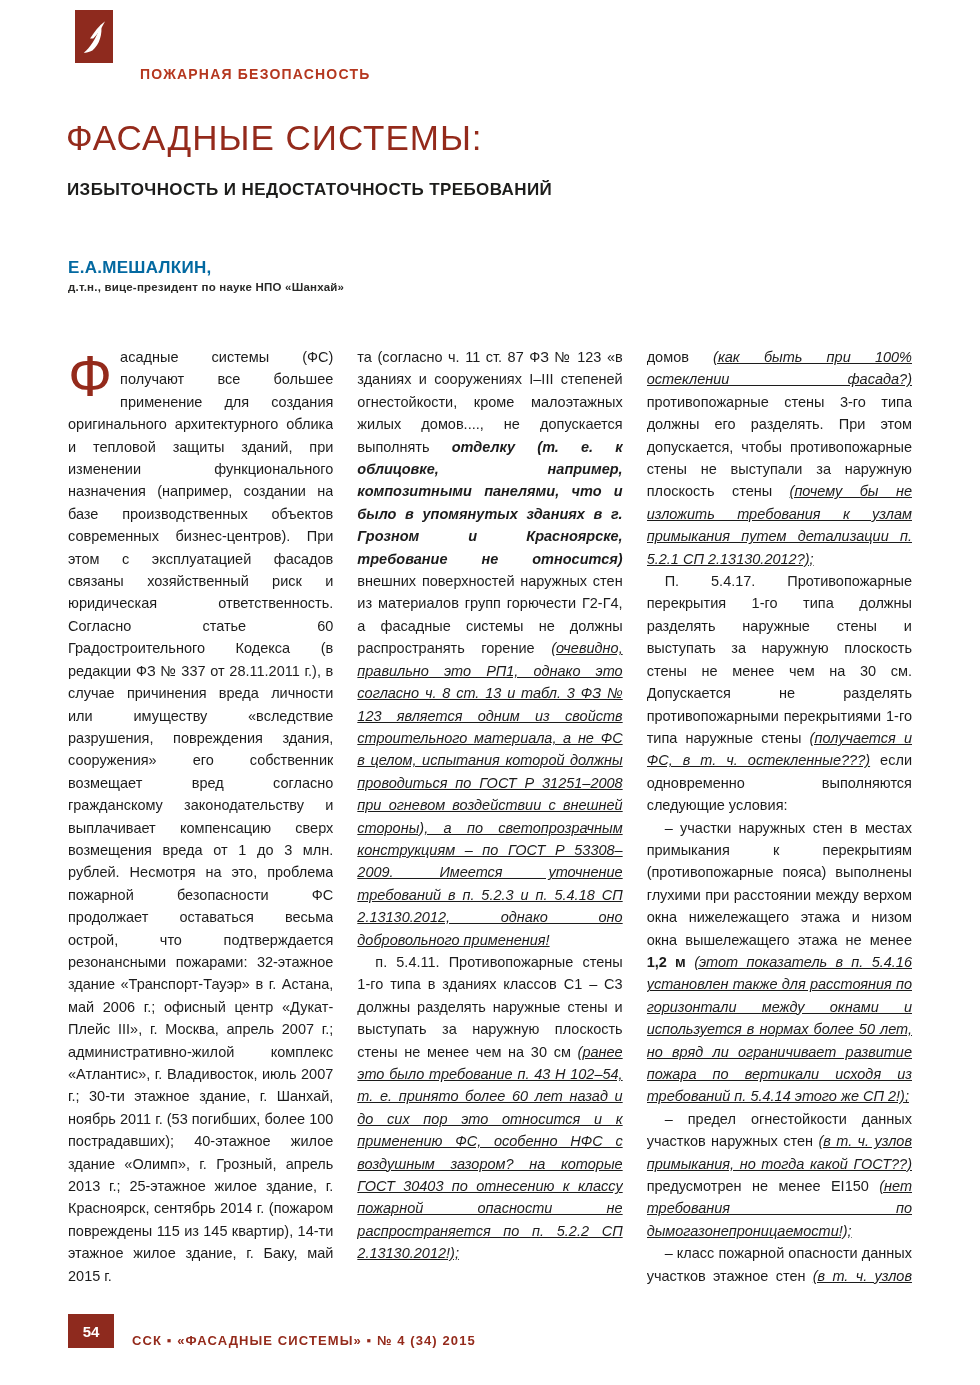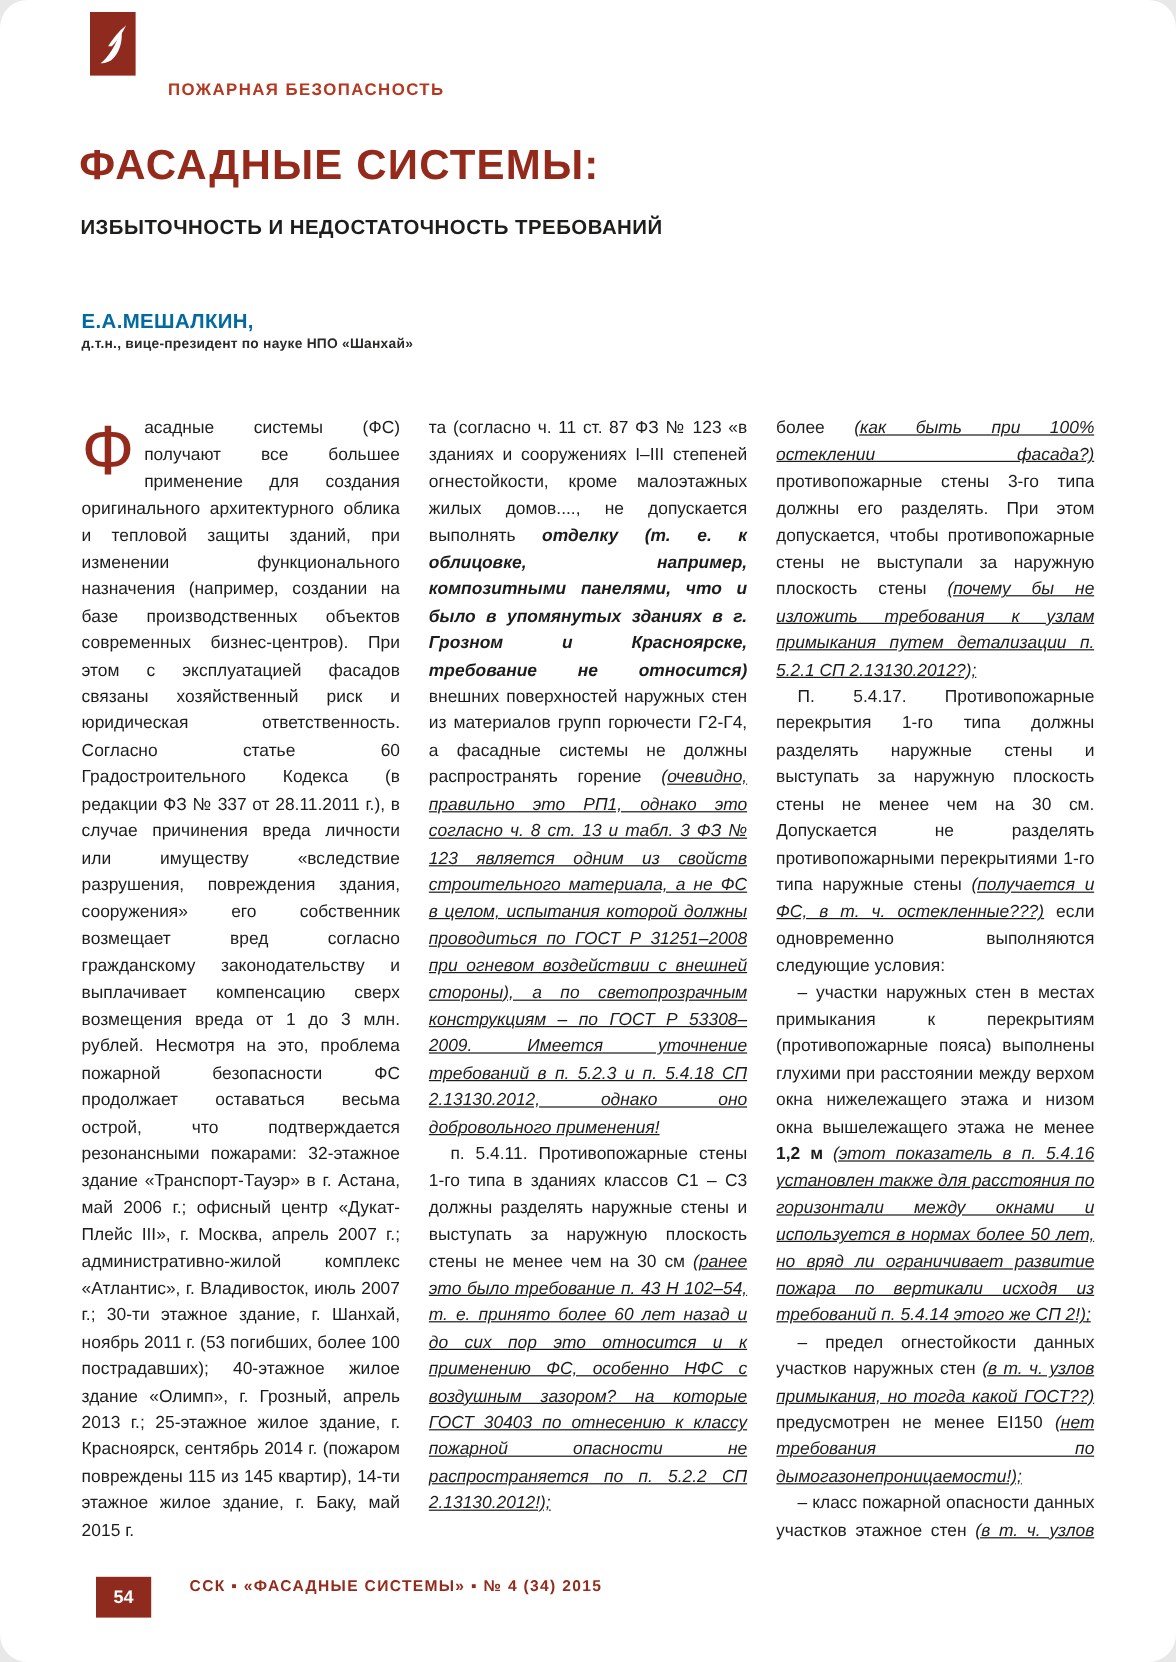"ПОЖАРНАЯ БЕЗОПАСНОСТЬ" .page { border-radius: 23px -> none }
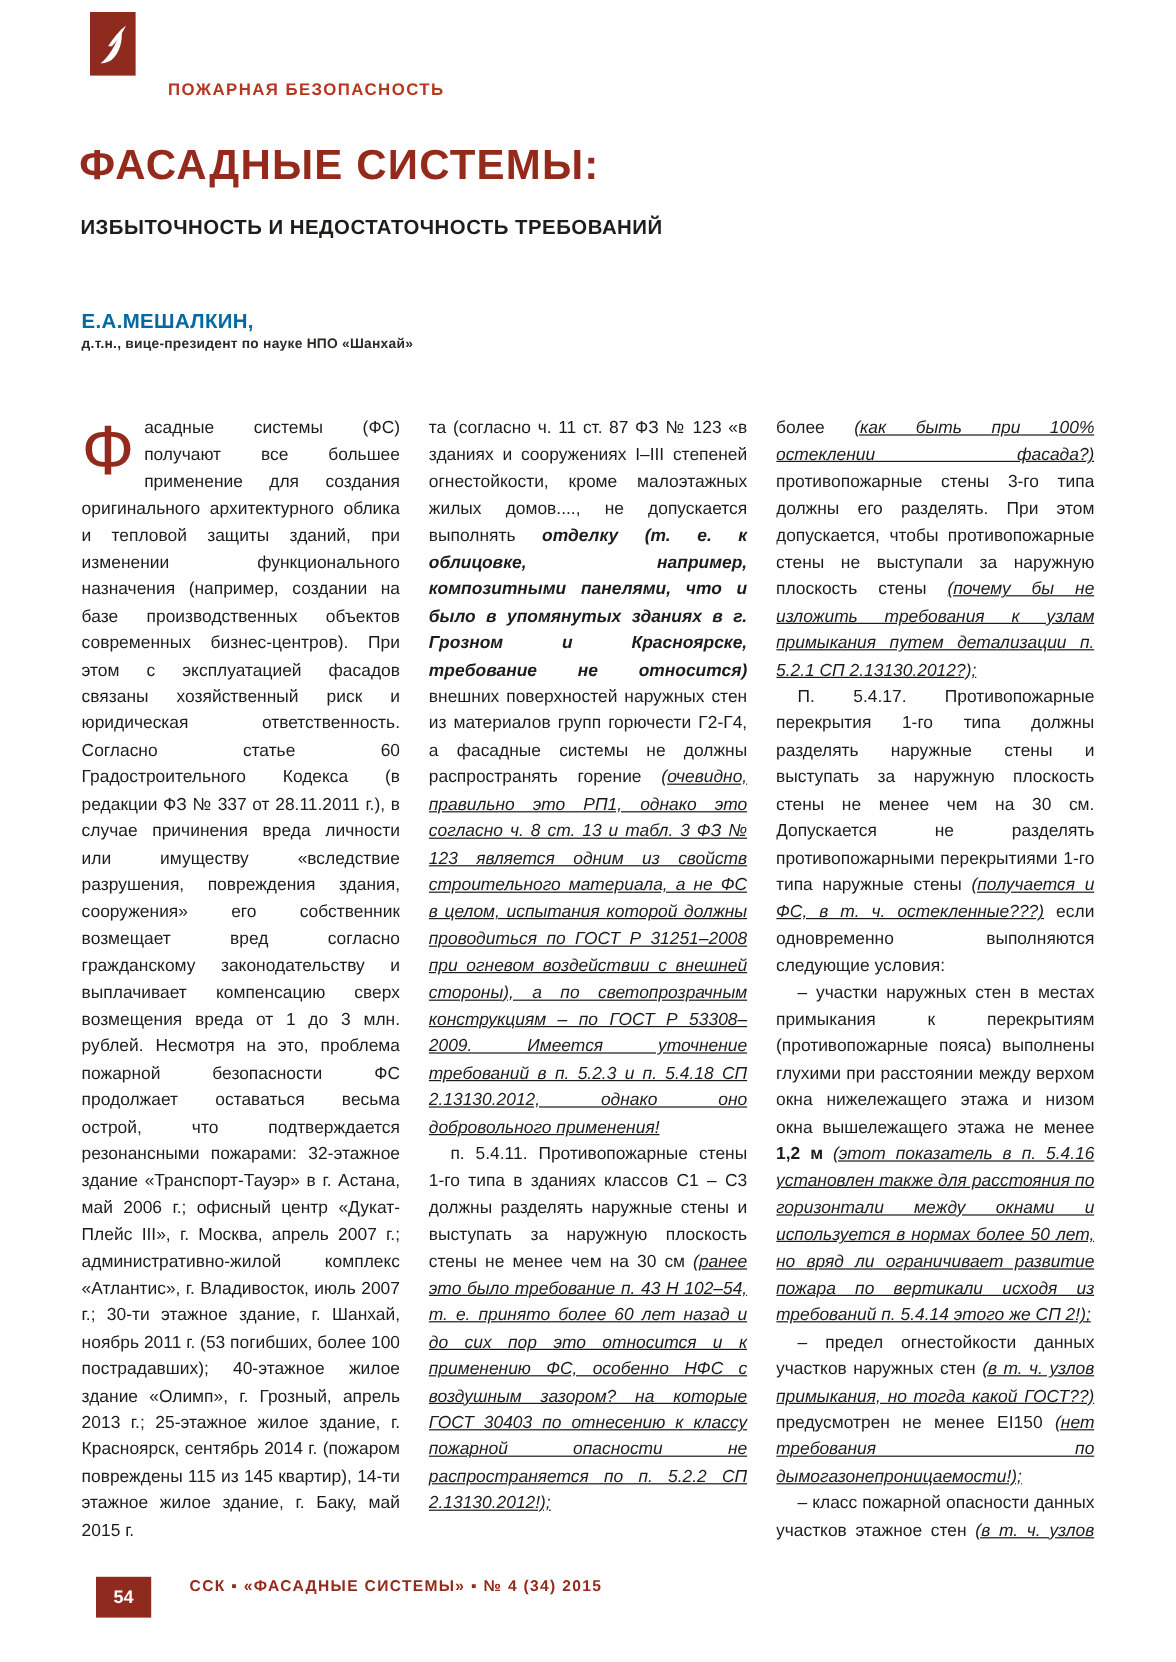"ФАСАДНЫЕ СИСТЕМЫ:" .title { font-weight: bold -> normal }
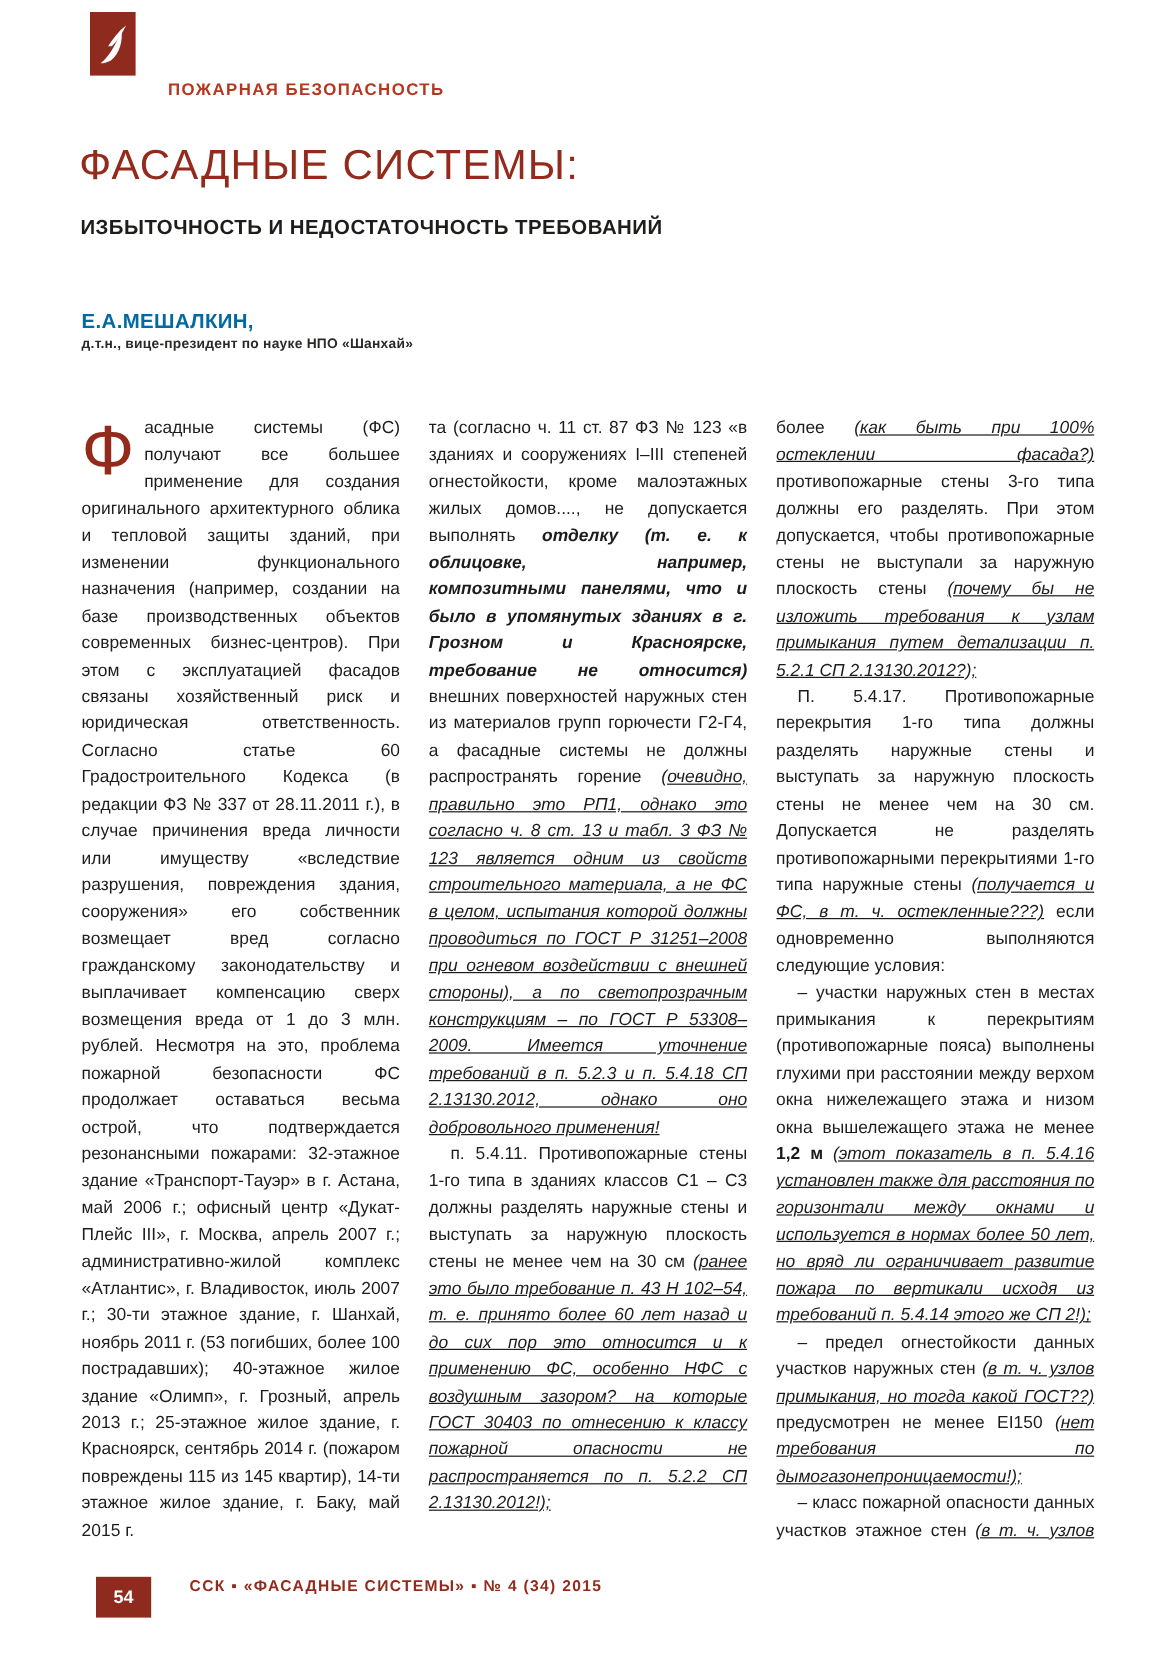"более" span { text: более -> домов }
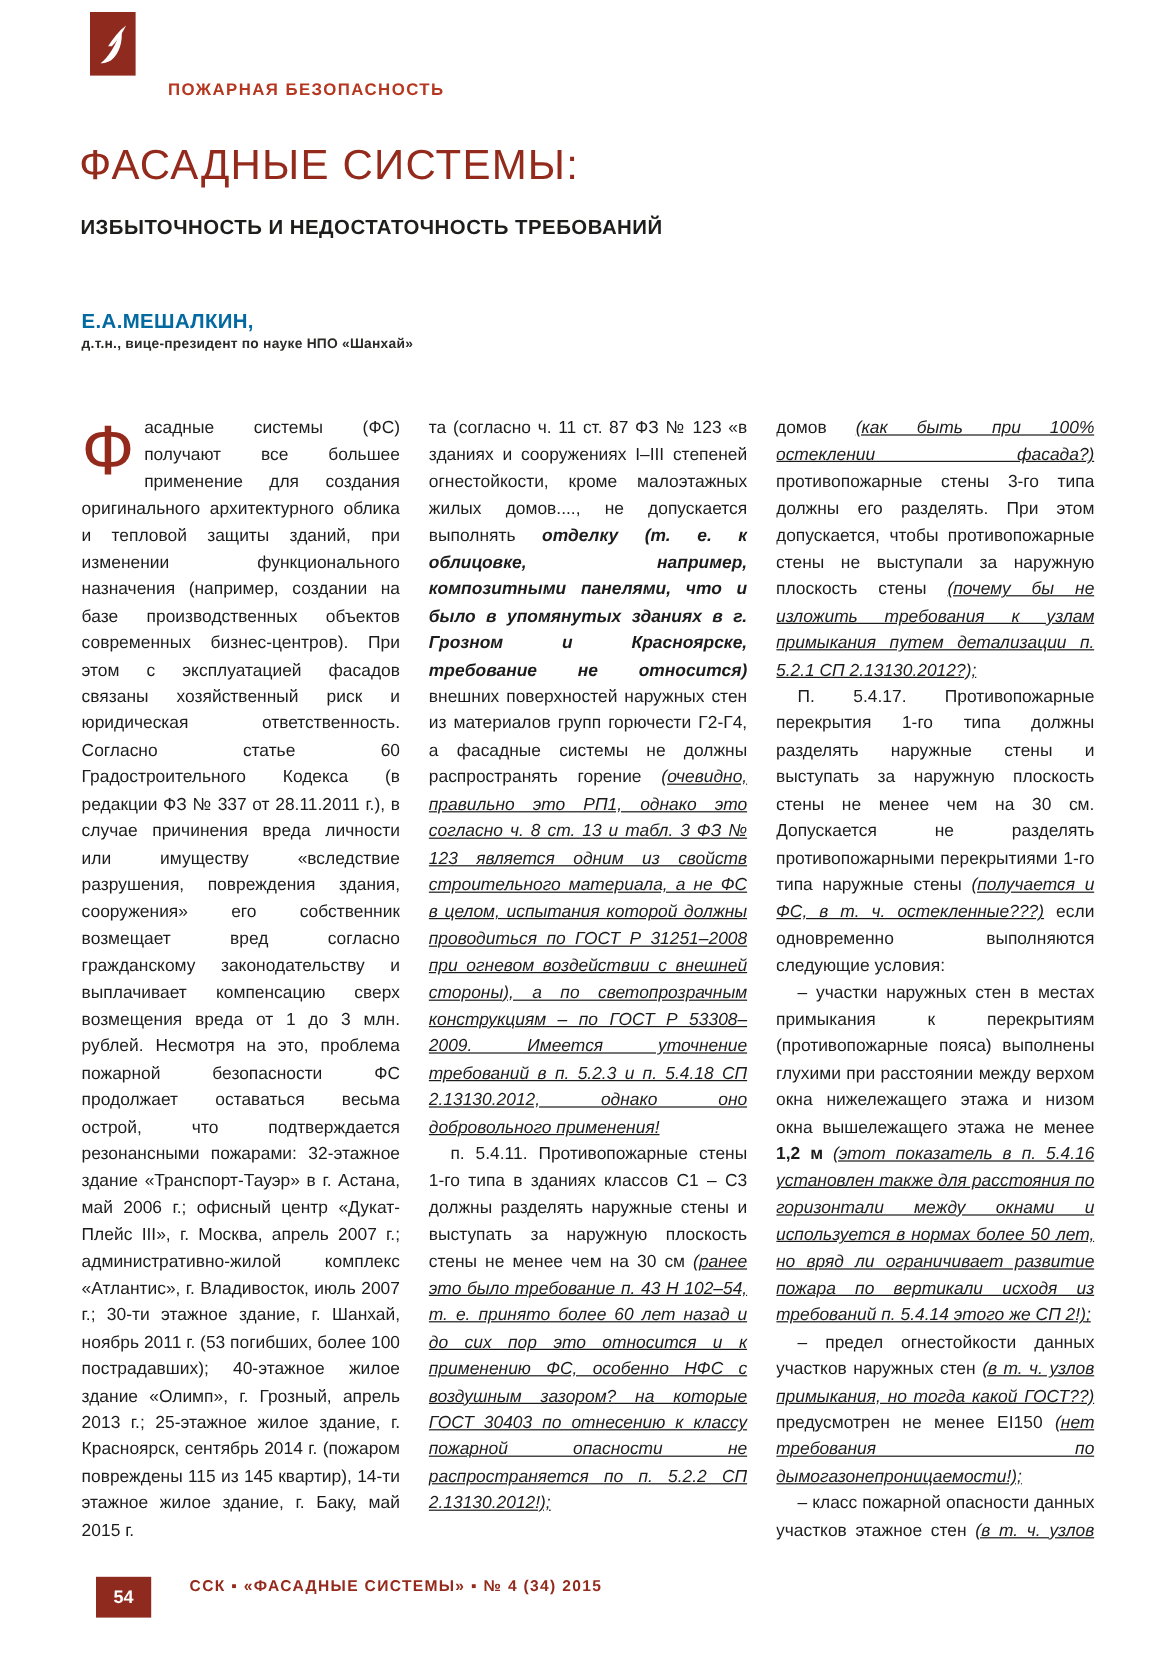"54" .footer { align-items: flex-start -> flex-end; gap: 32px -> 18px; left: 80px -> 68px }
